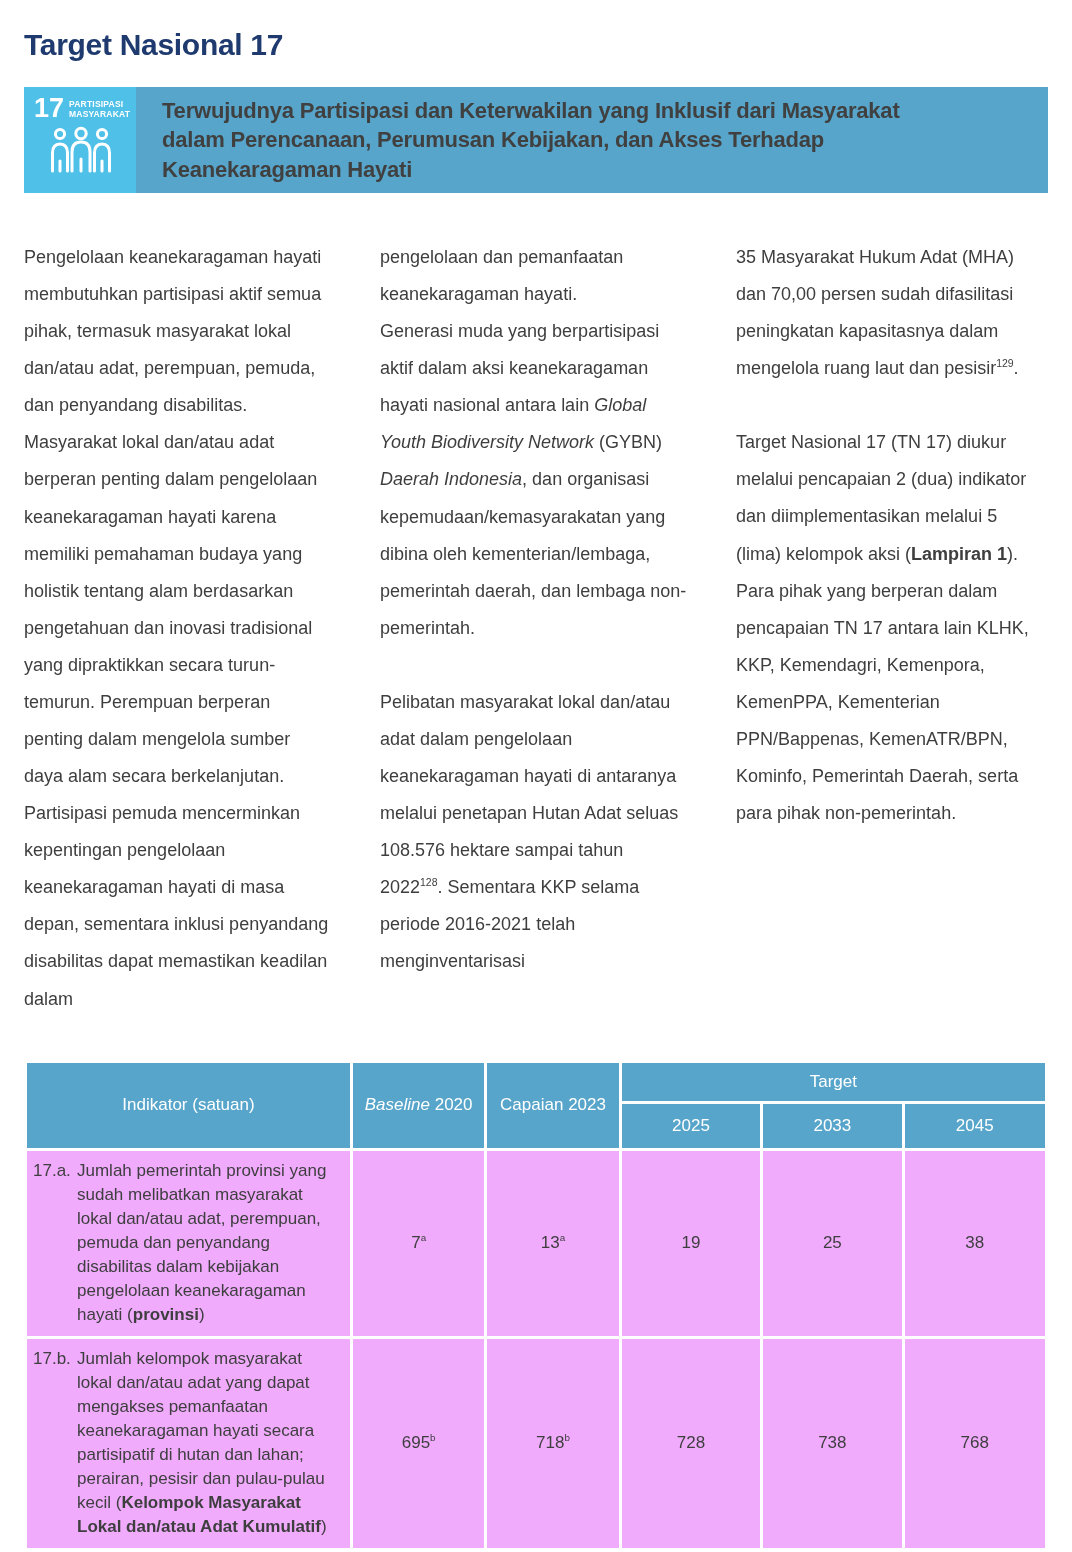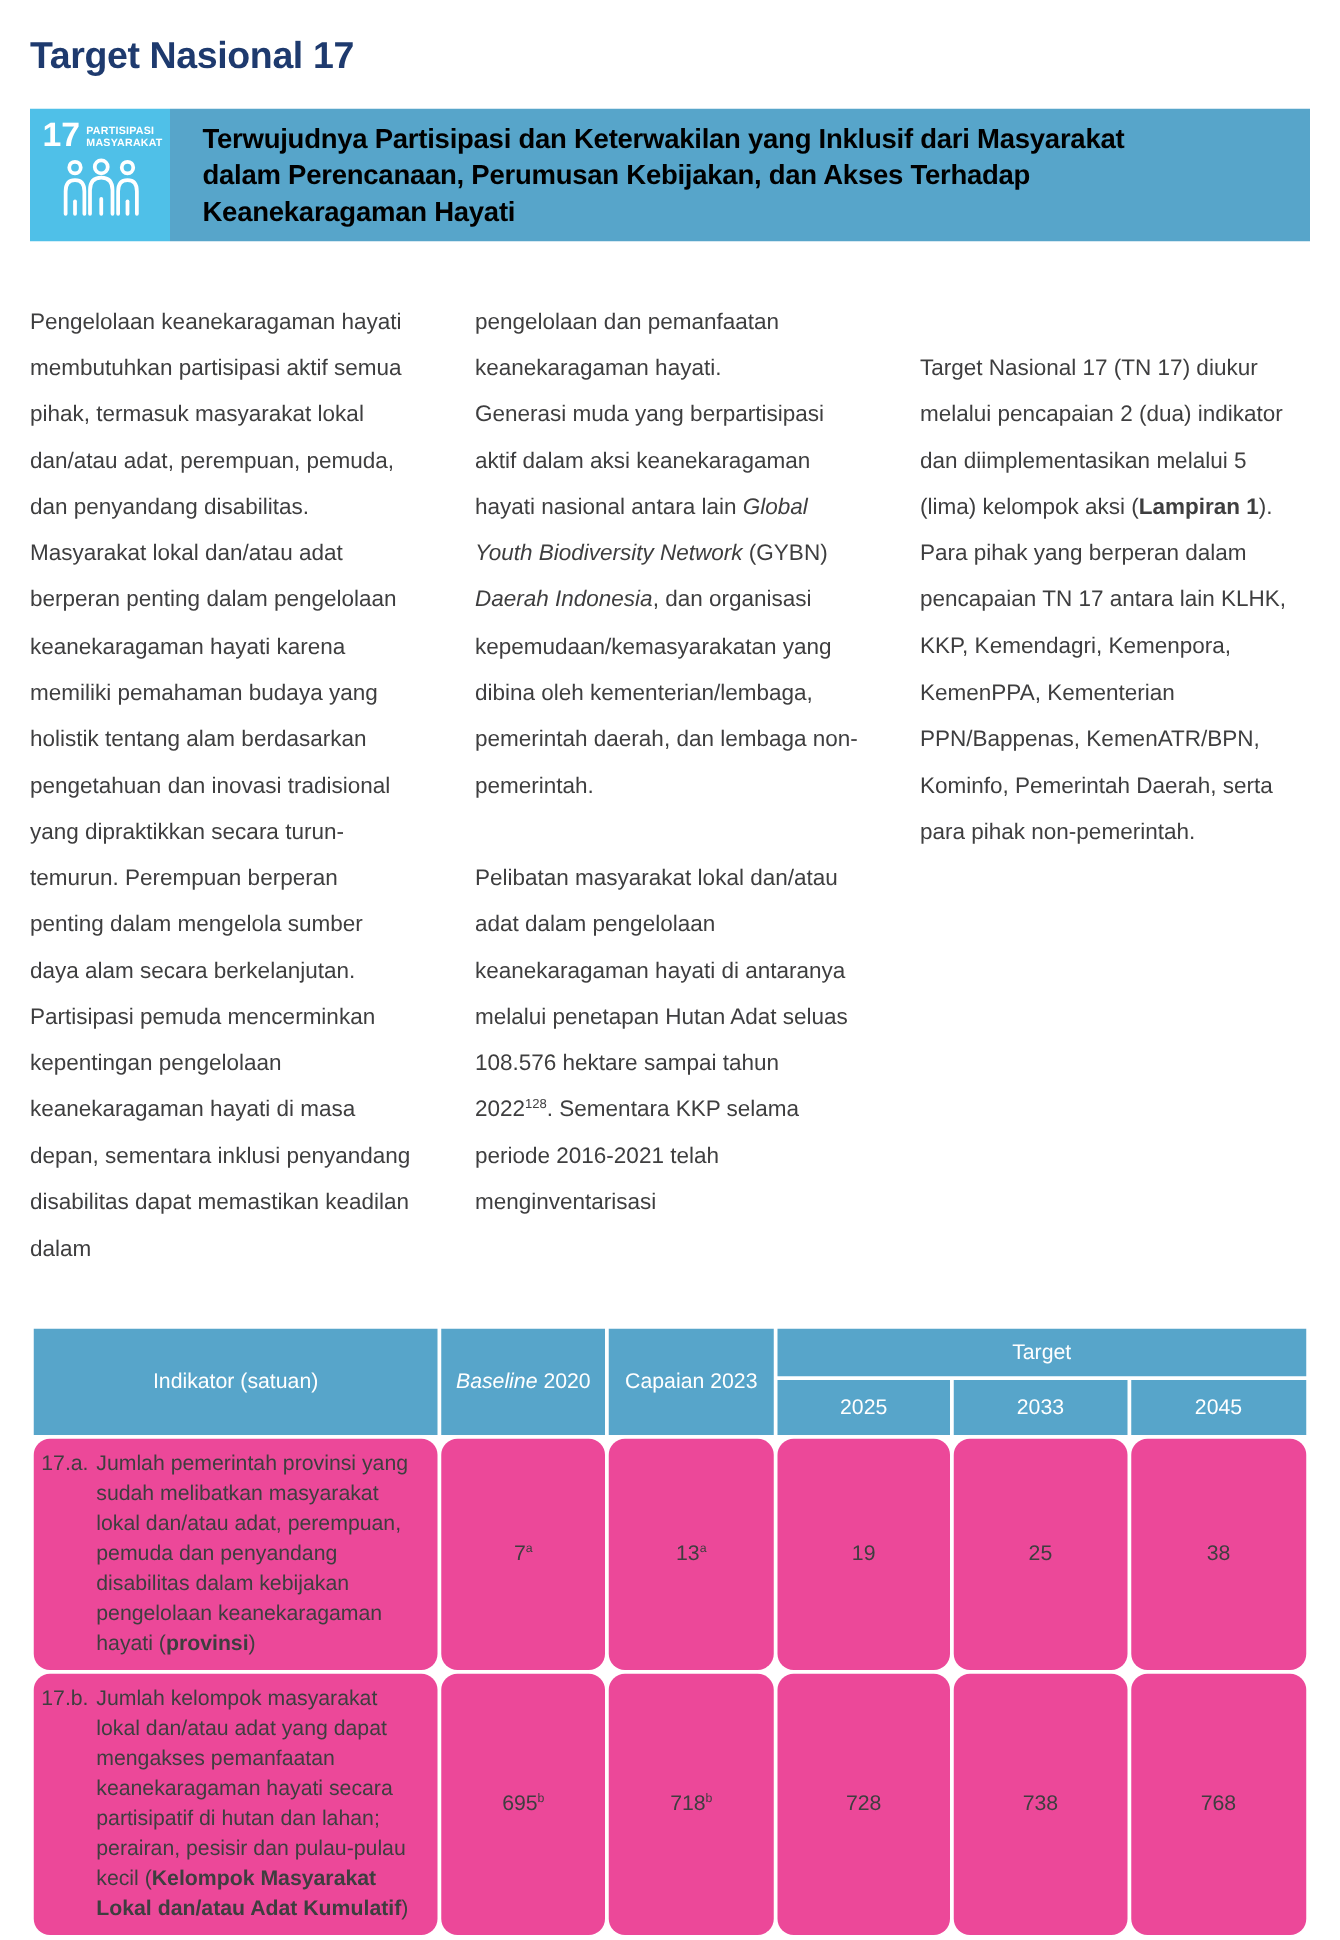"Terwujudnya Partisipasi dan Keterwakilan" .banner-main { color: #000000 -> #404040 }
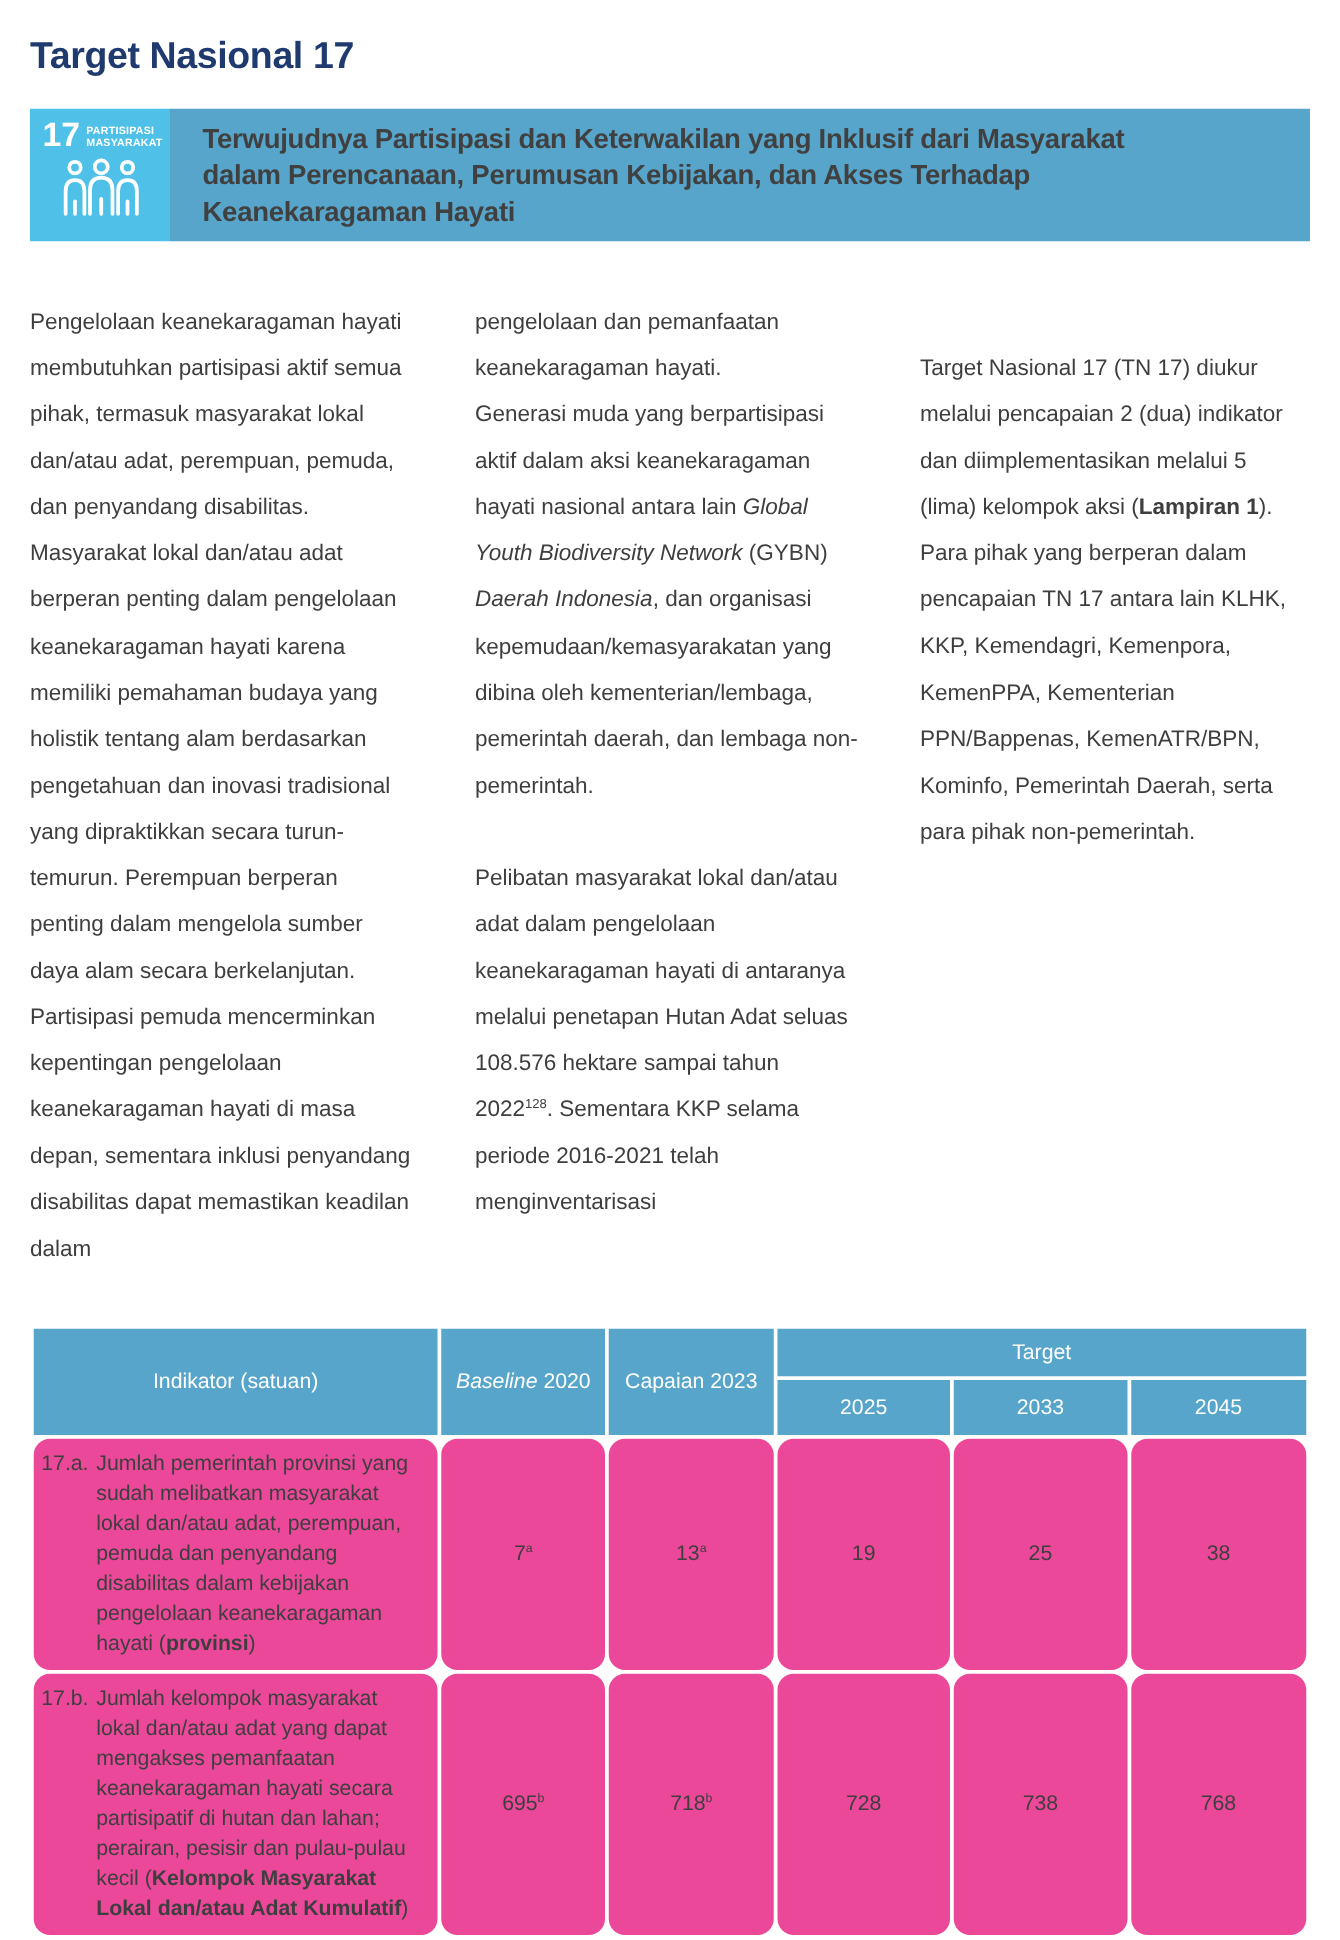"35 Masyarakat Hukum Adat (MHA)" p { html: none -> <p><span>35 Masyarakat Hukum Adat (MHA) dan 70,00 persen sudah difasilitasi peningkatan kapasitasnya dalam mengelola ruang laut dan pesisir</span><sup>129</sup><span>.</span></p> }
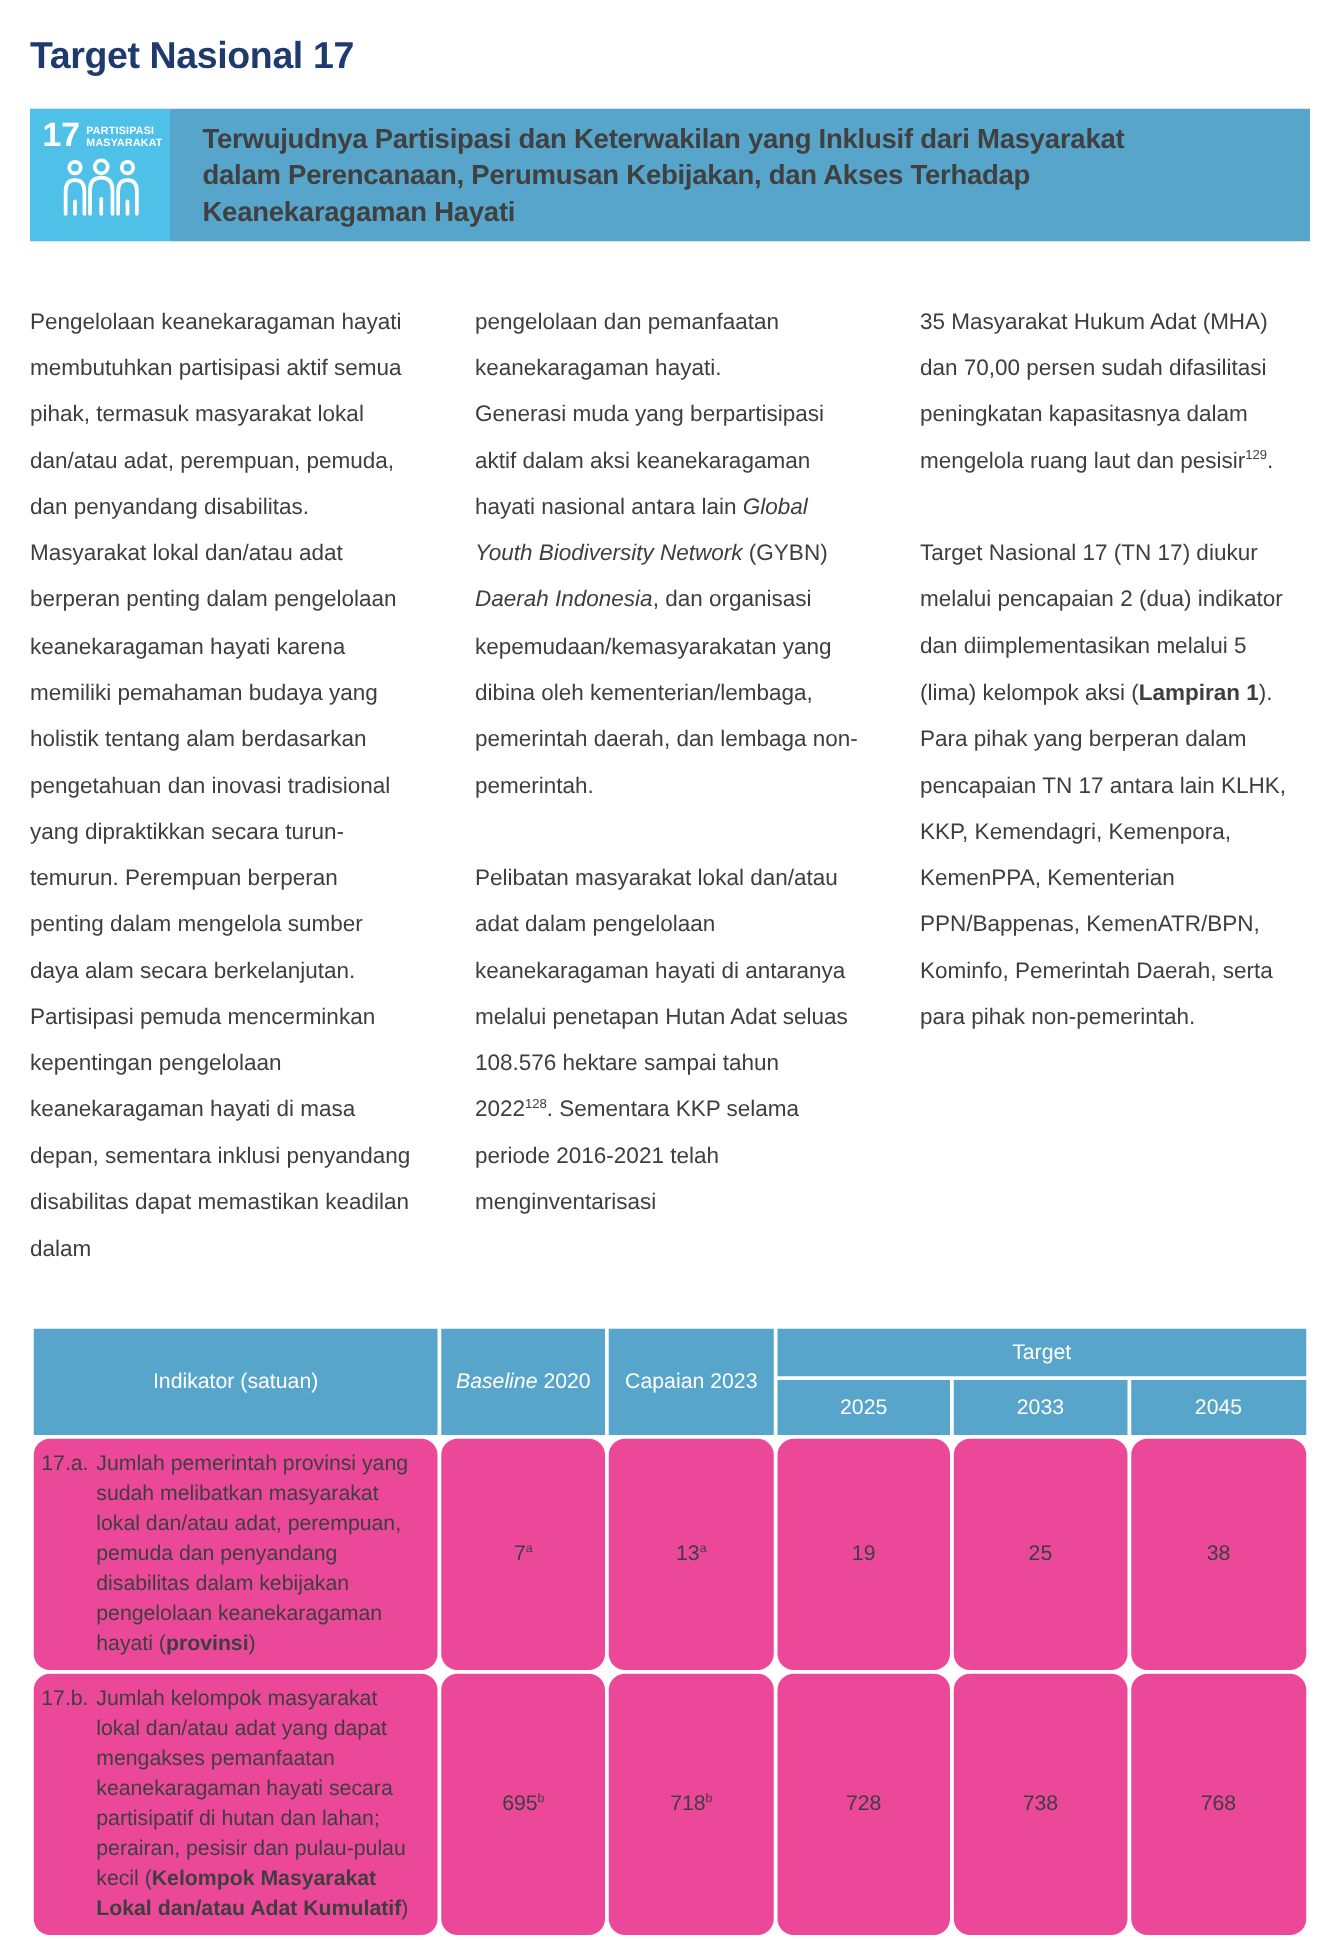"17.a." .ind-table td { background: #ec4899 -> #f0abfc; border-radius: 13px -> none }
